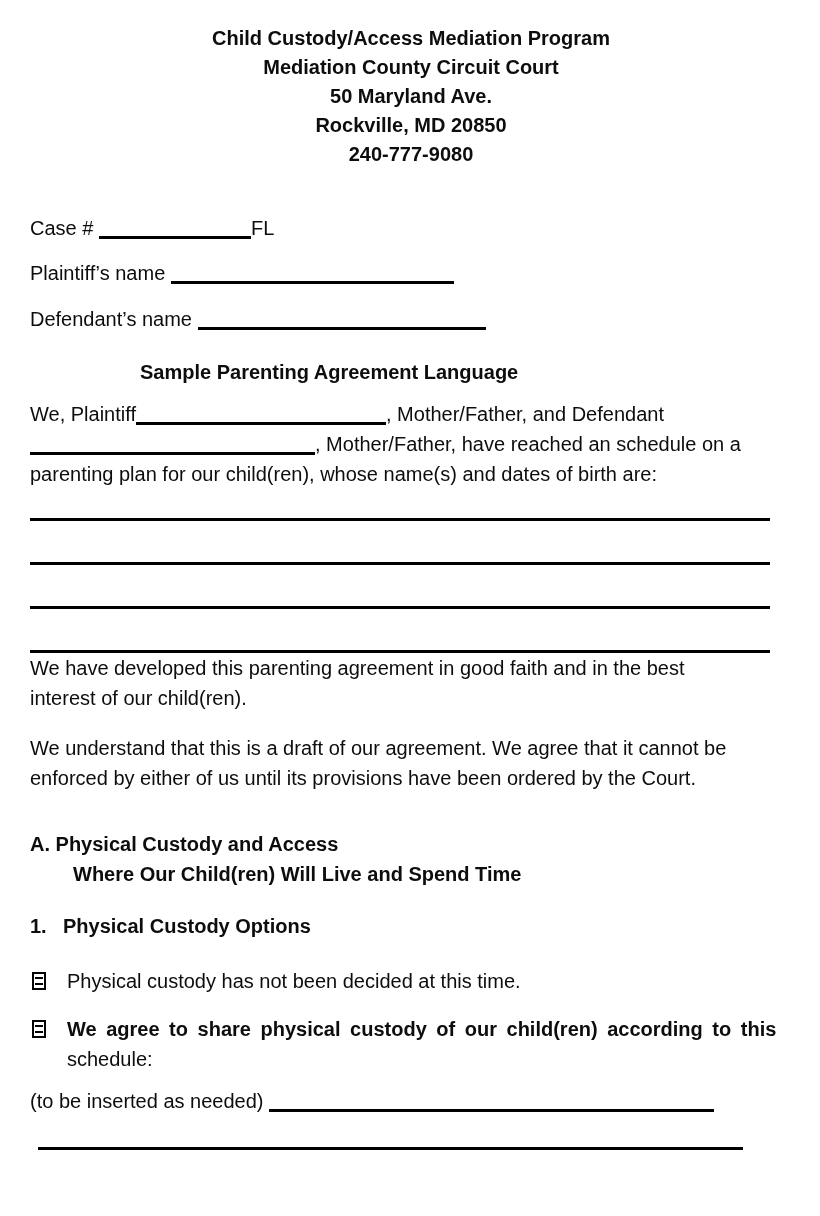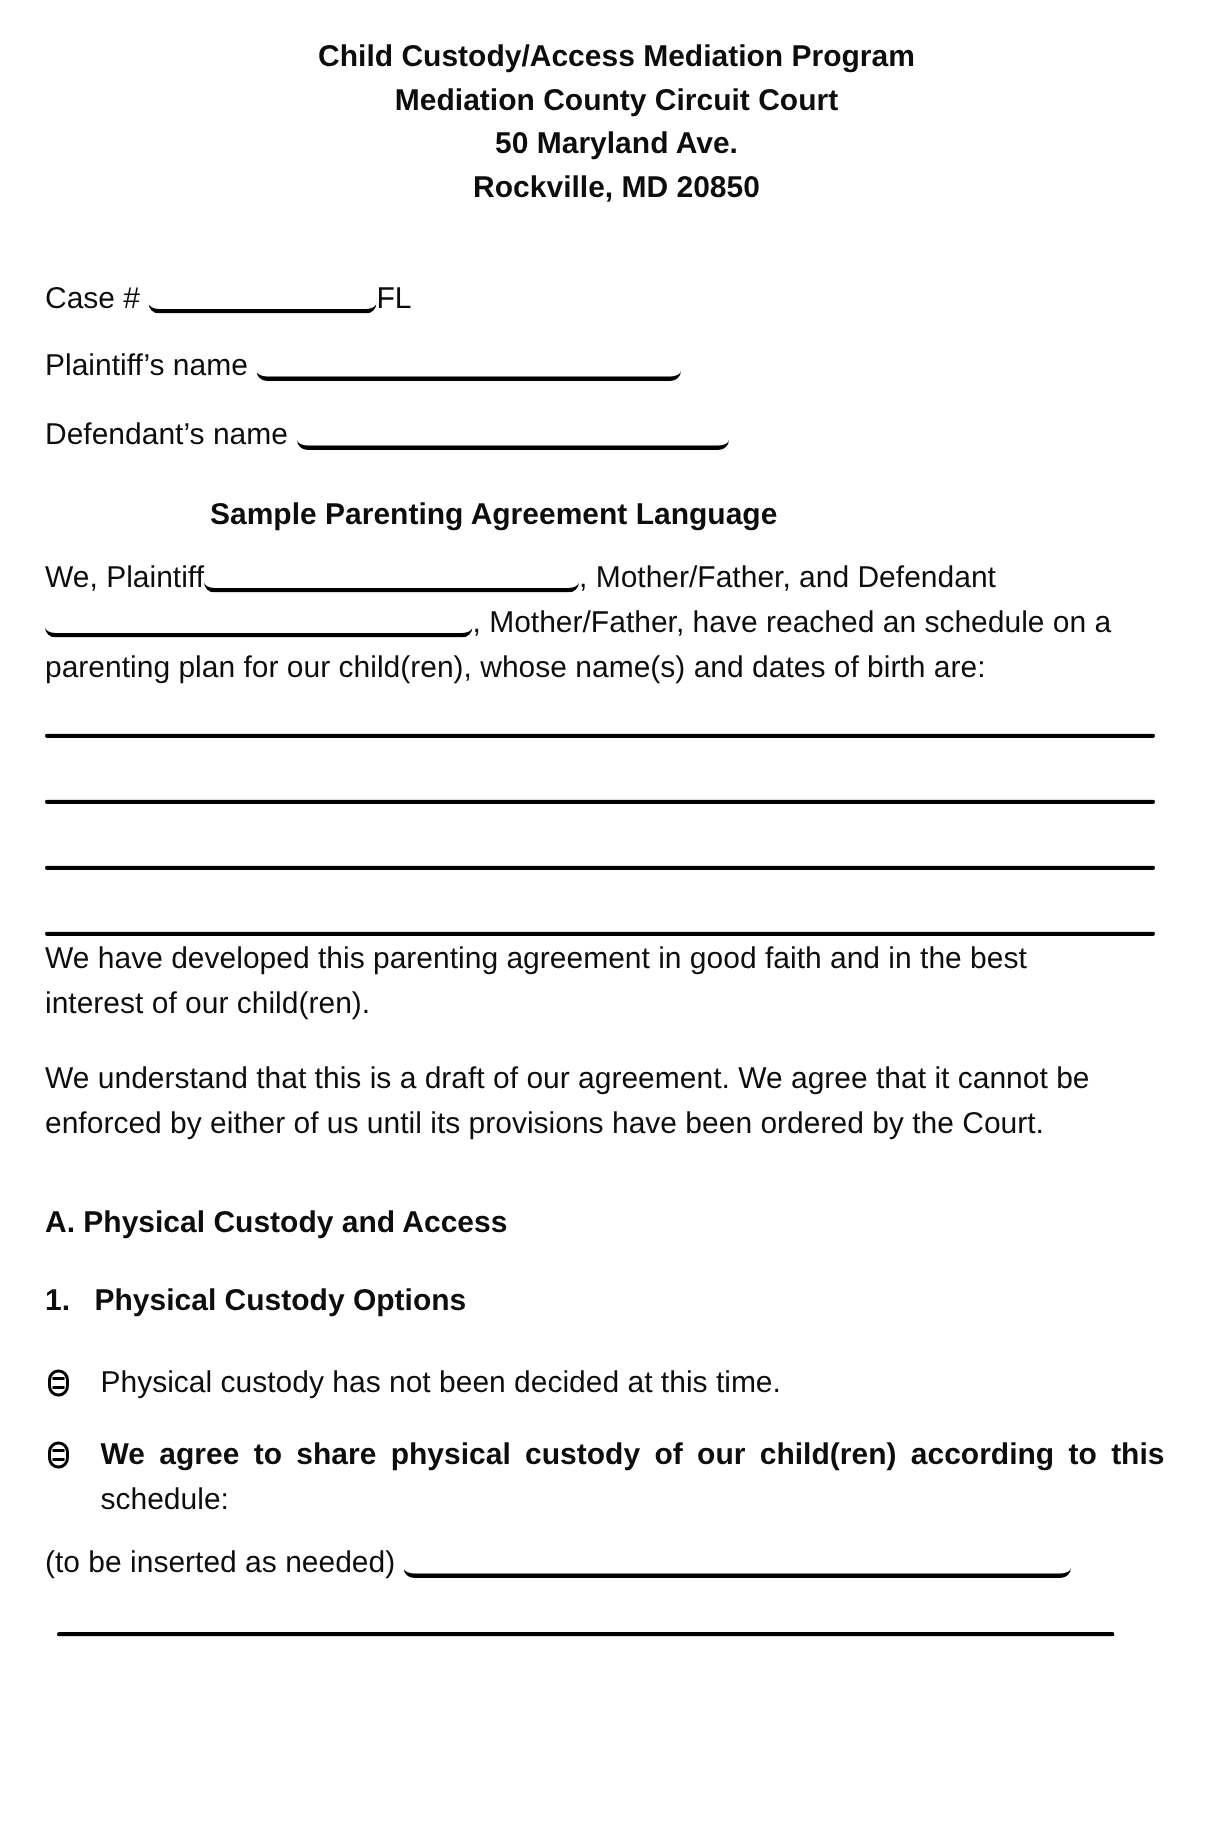"Child Custody/Access Mediation Program" * { border-radius: 15px -> none }
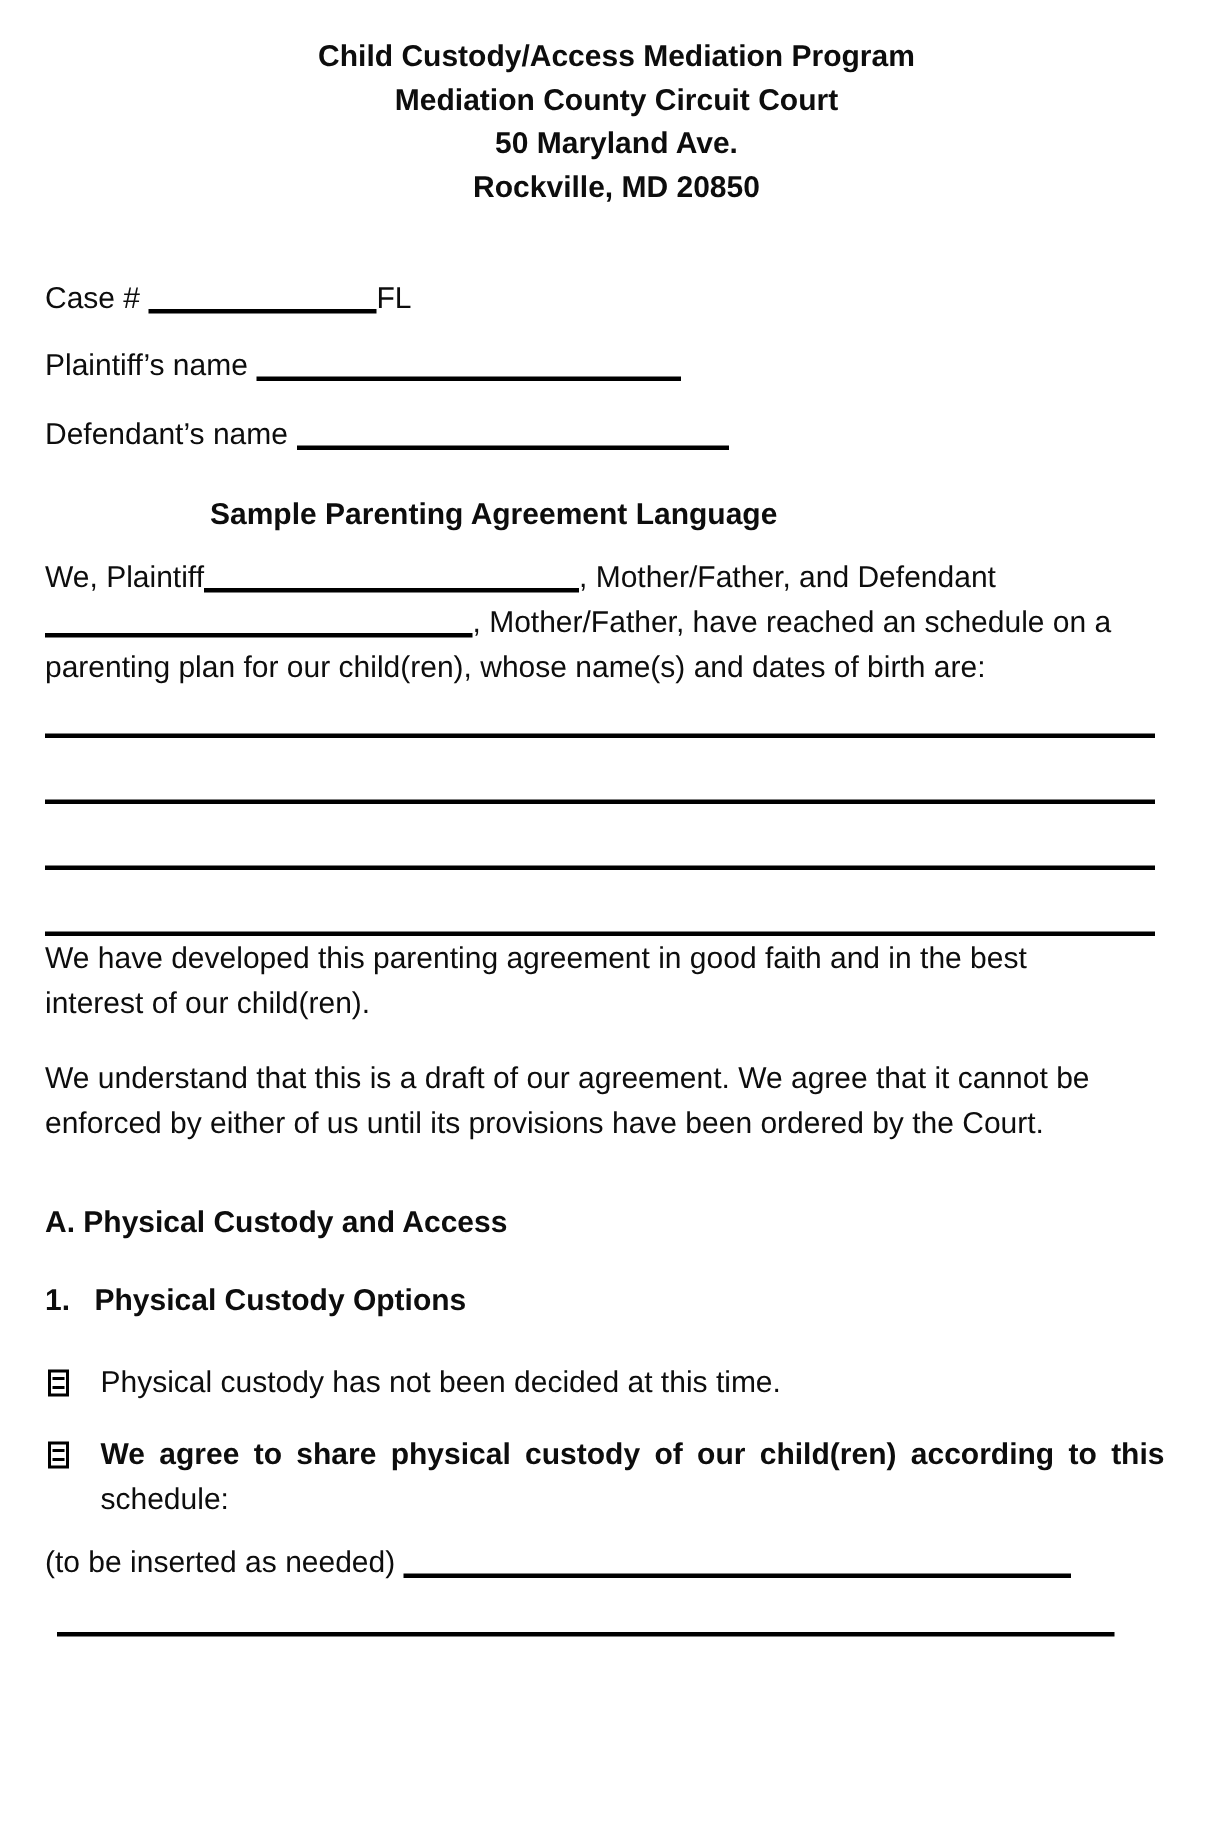"240-777-9080" div.line { html: none -> <div>240-777-9080</div> }
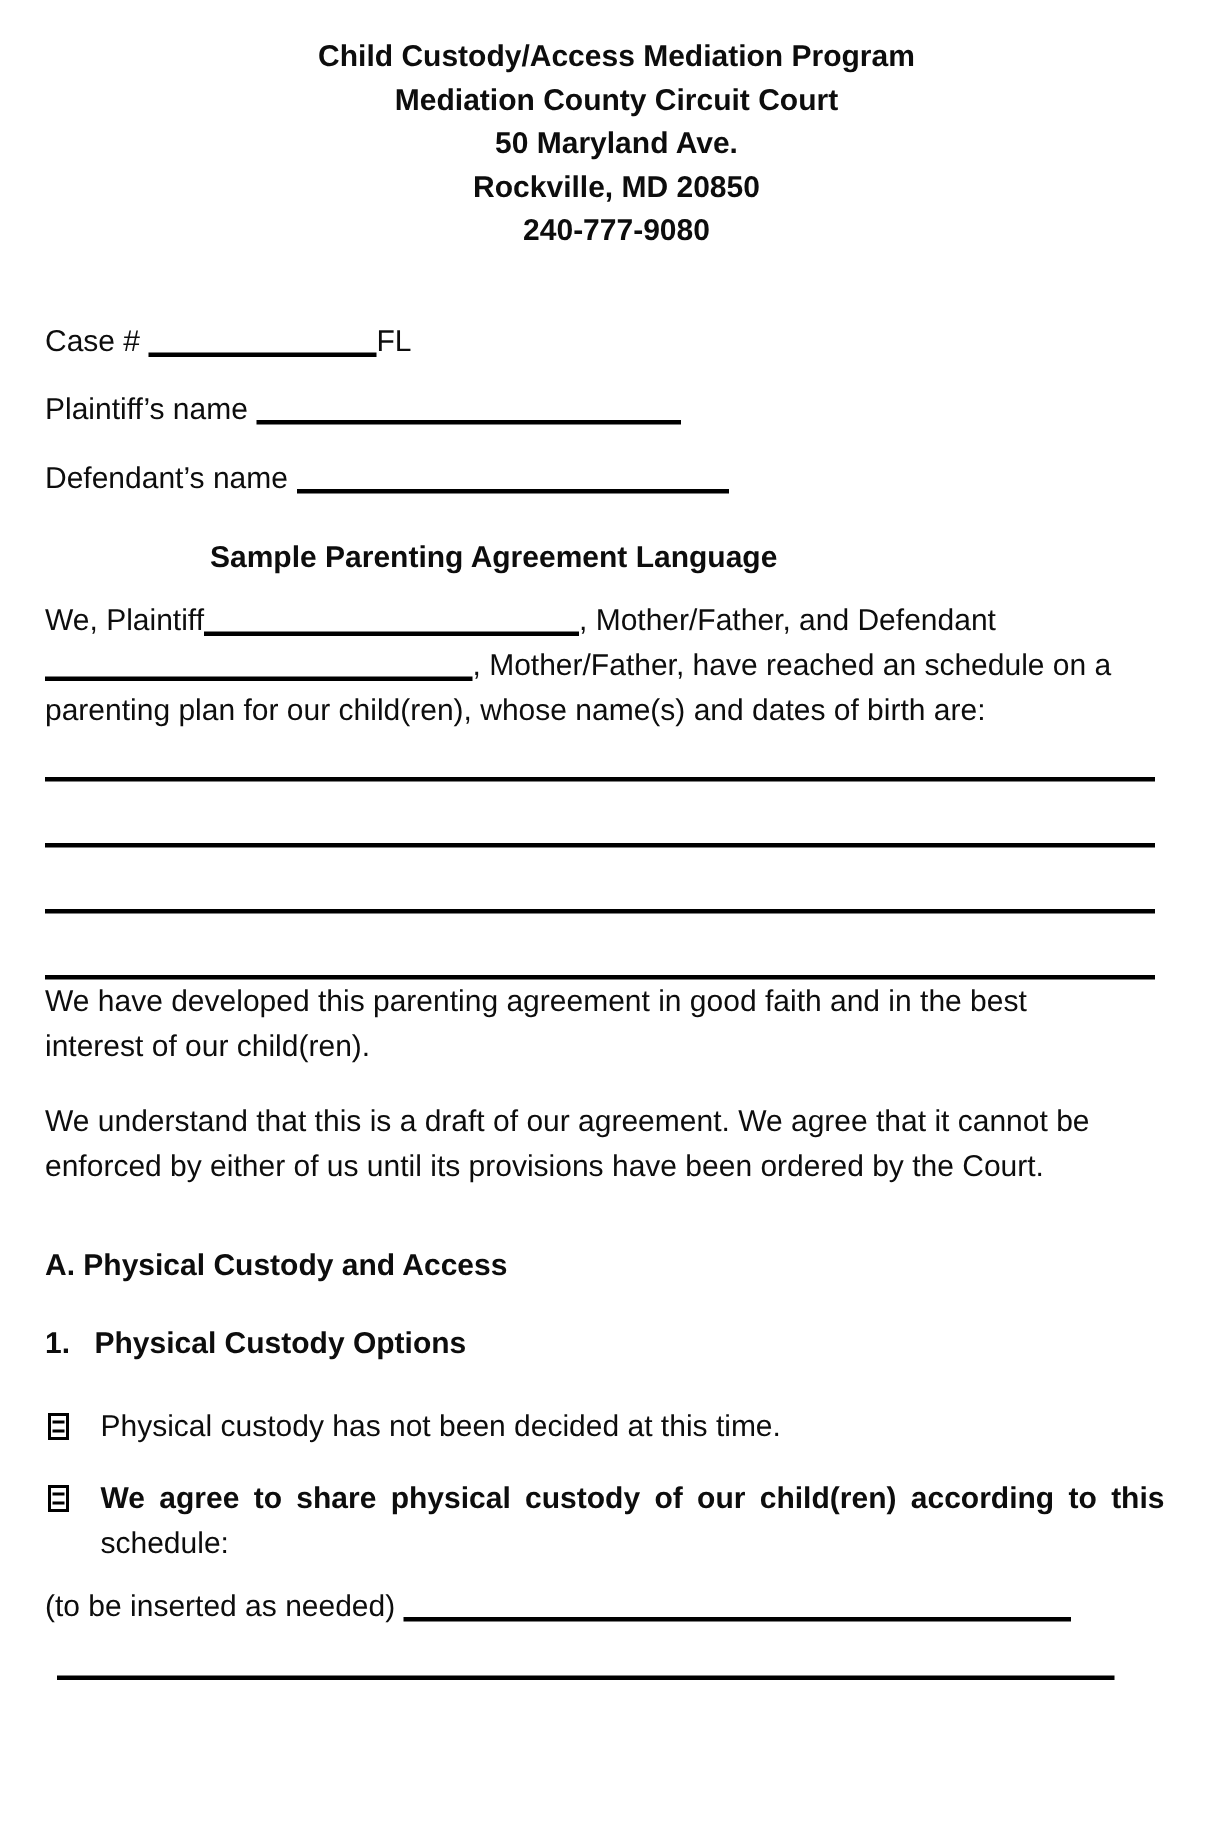"Where Our Child(ren) Will Live" div.line { html: none -> <div>Where Our Child(ren) Will Live and Spend Time</div> }
